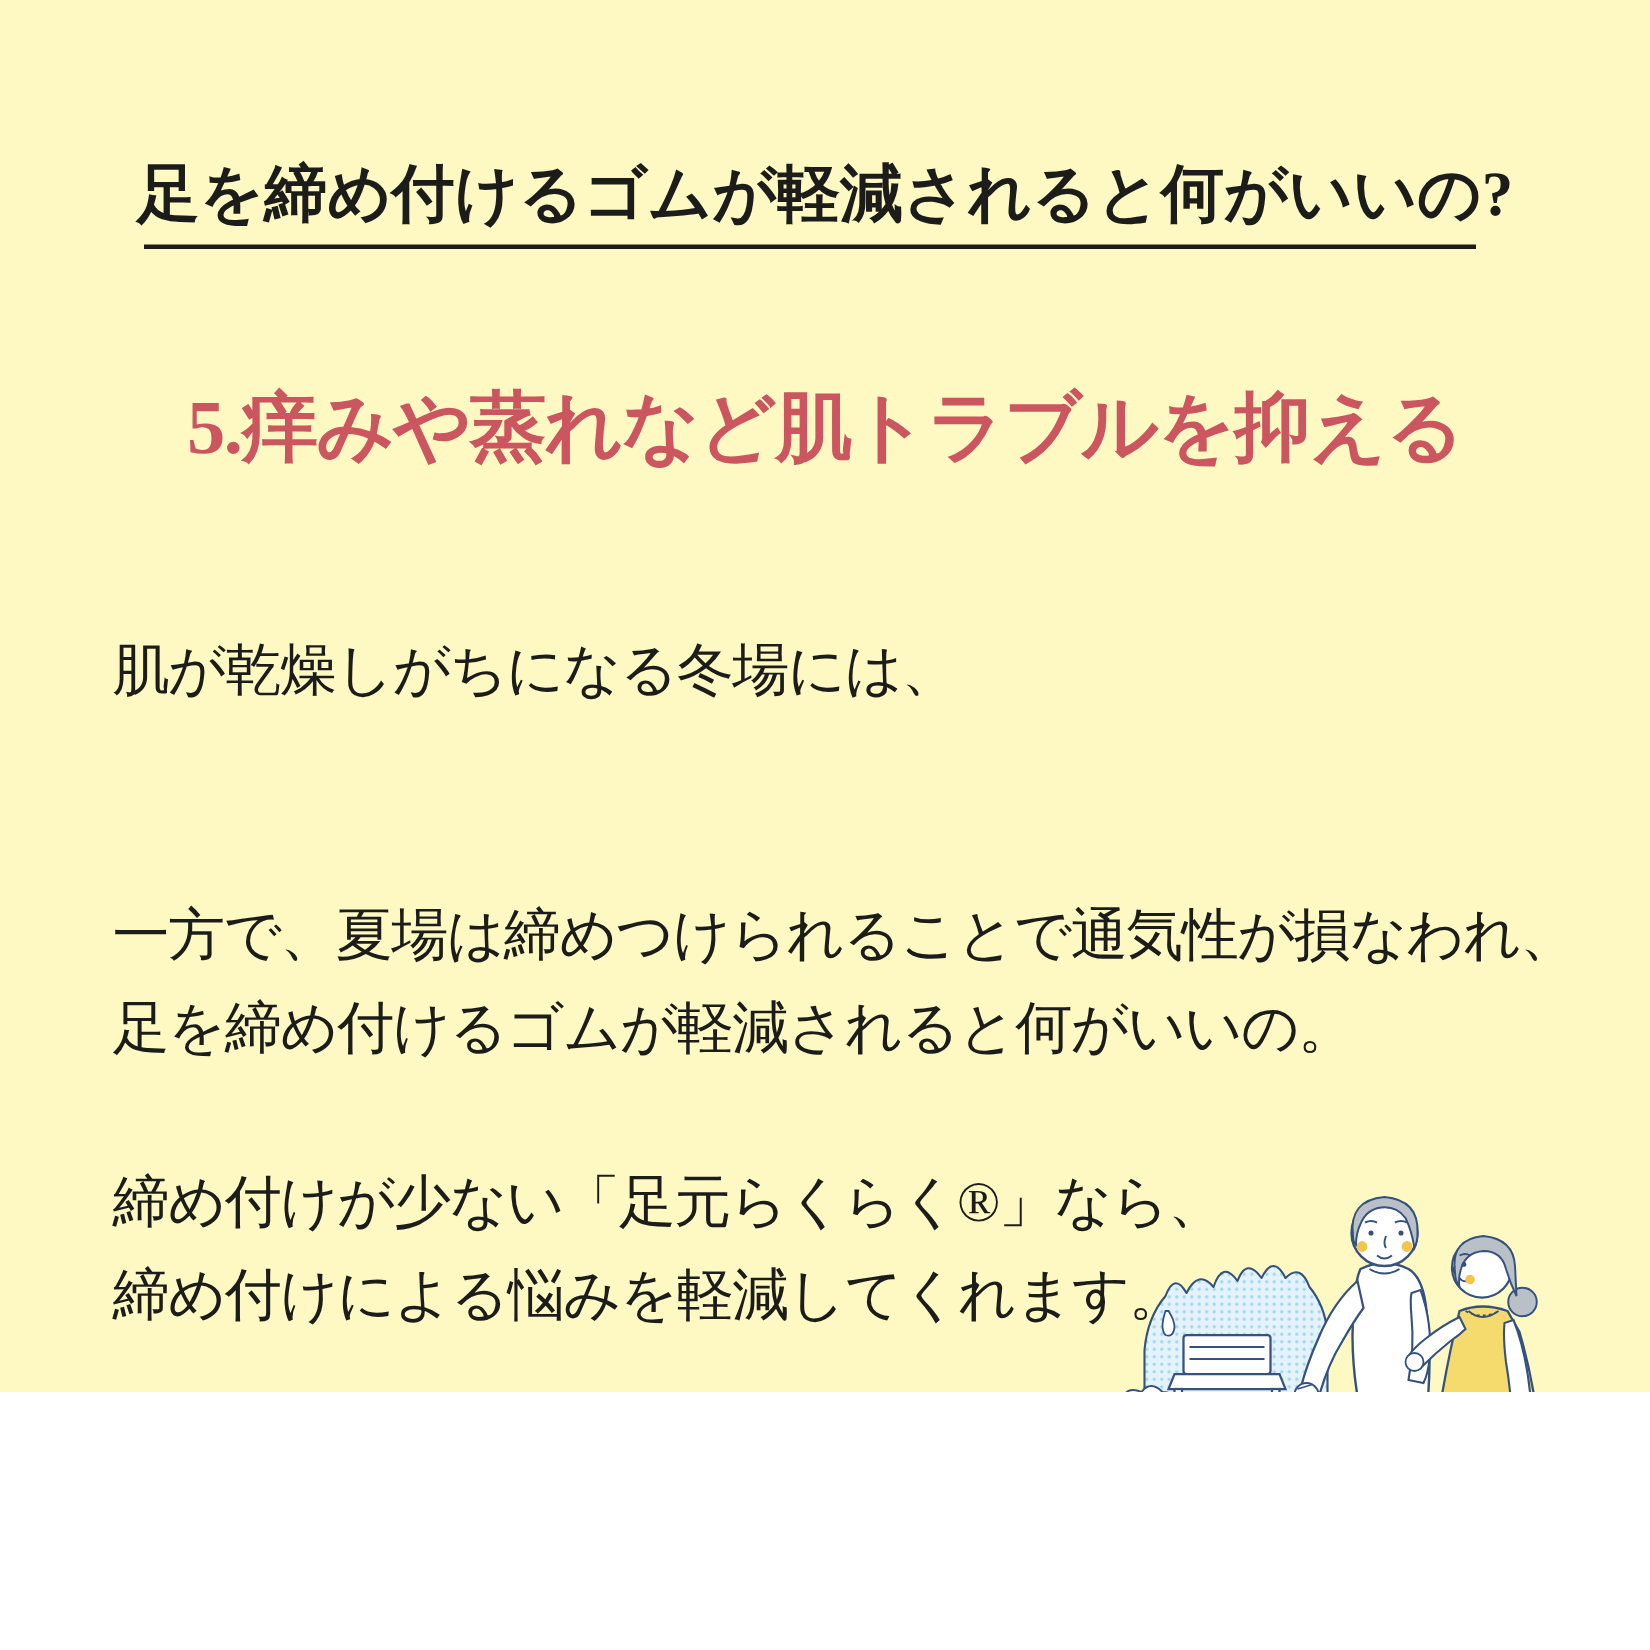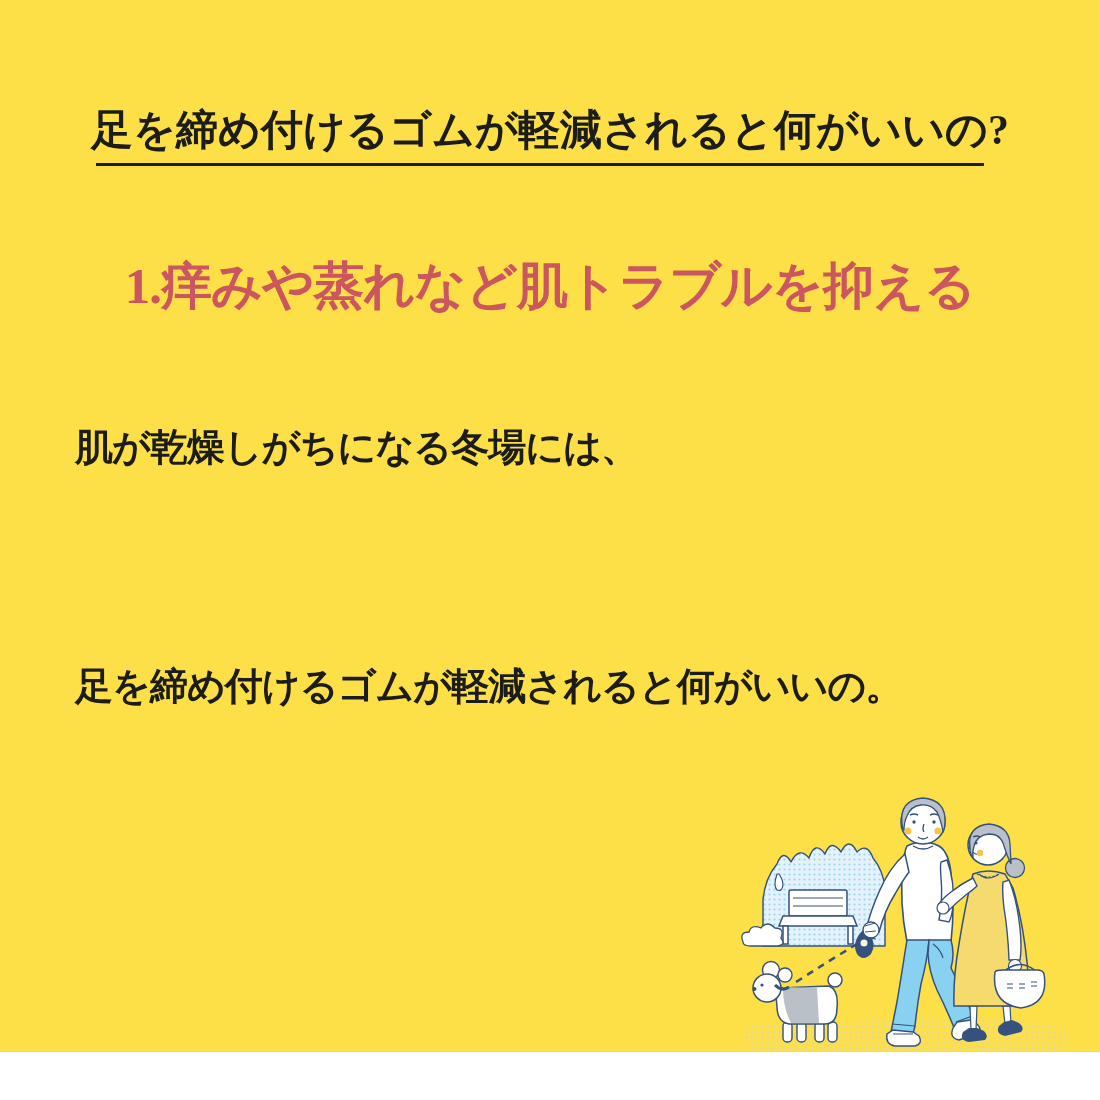"足を締め付けるゴムが軽減されると何がいいの?" .canvas { background: #fde047 -> #fef9c3; height: 1052px -> 928px }
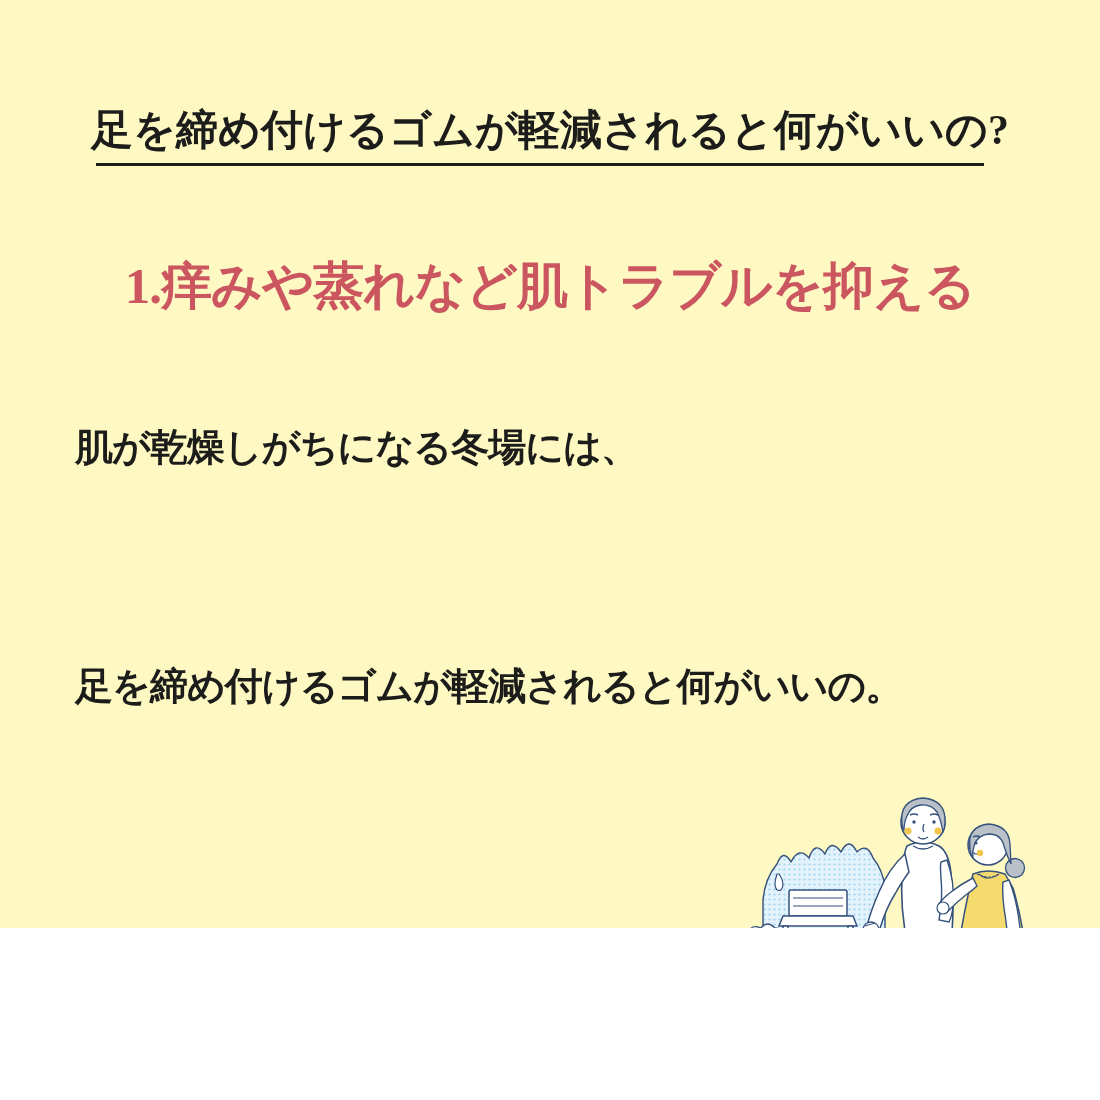"1.痒みや蒸れなど肌トラブルを抑える" h2.section-heading { text: 1 -> 5 }
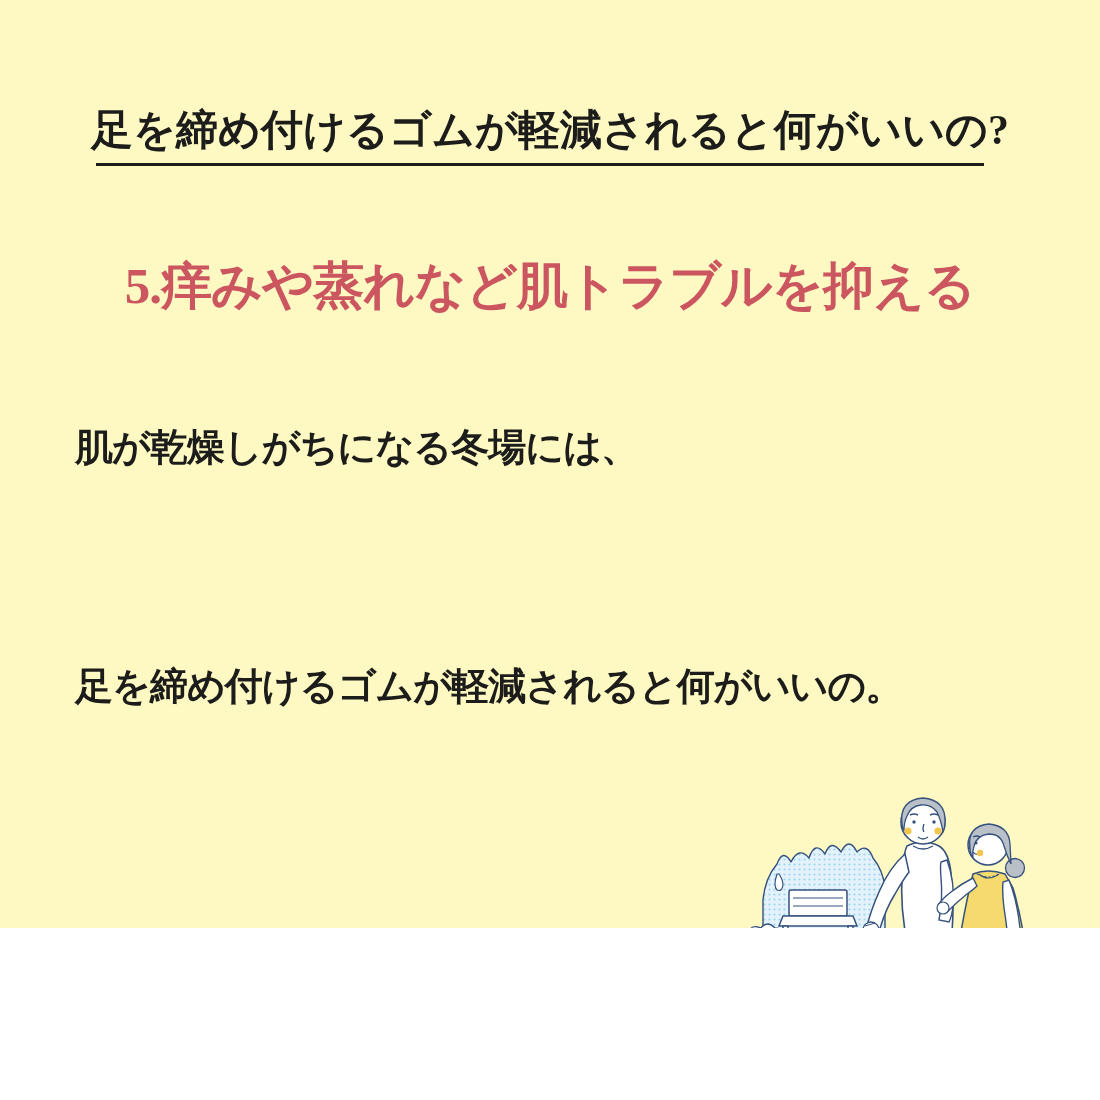"肌が乾燥しがちになる冬場には、" .para { font-weight: 700 -> 400 }
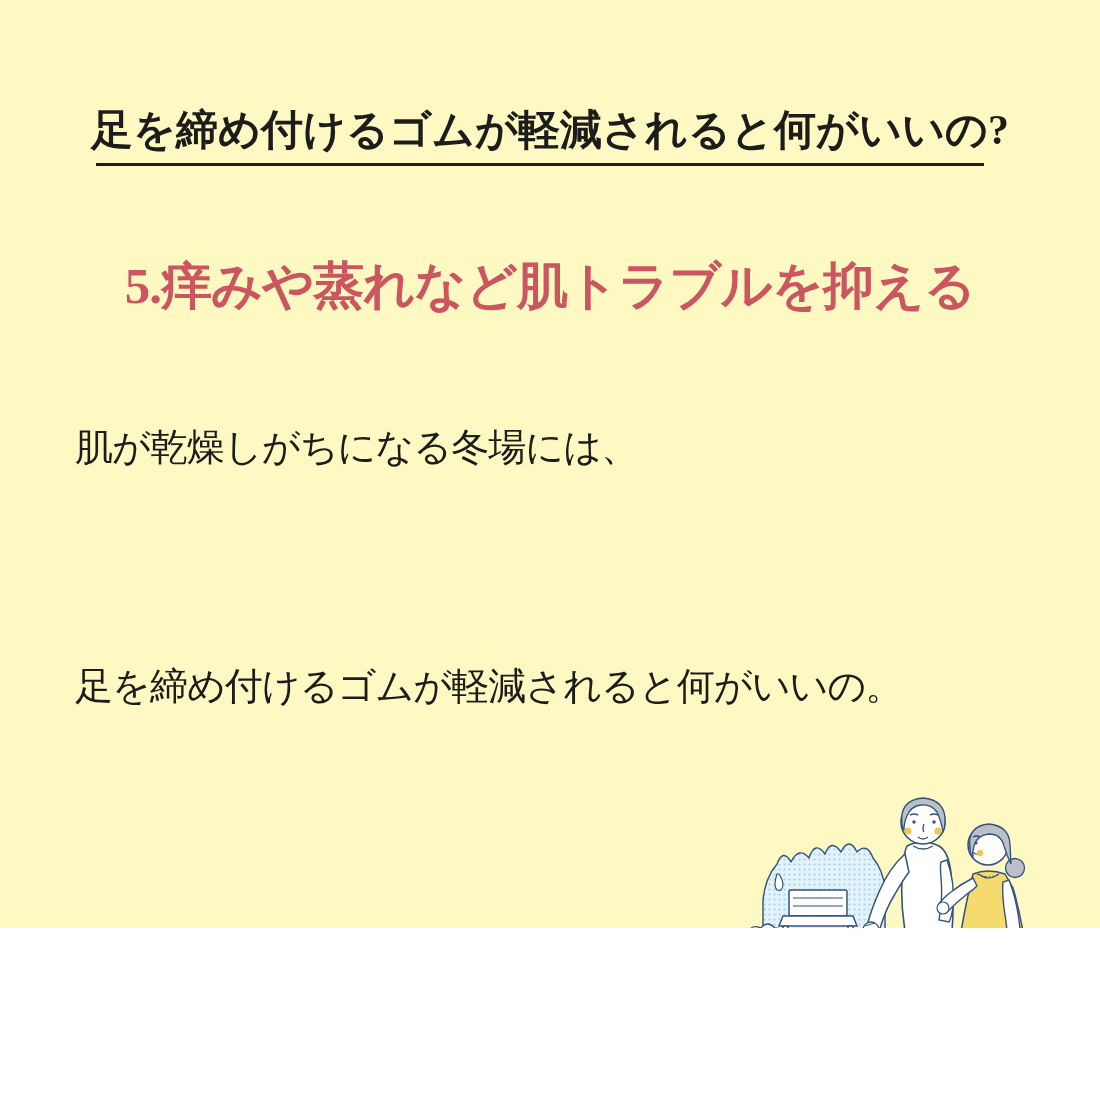"一方で、夏場は締めつけられることで通気性が損なわれ、" span { html: none -> <span>一方で、夏場は締めつけられることで通気性が損なわれ、</span> }
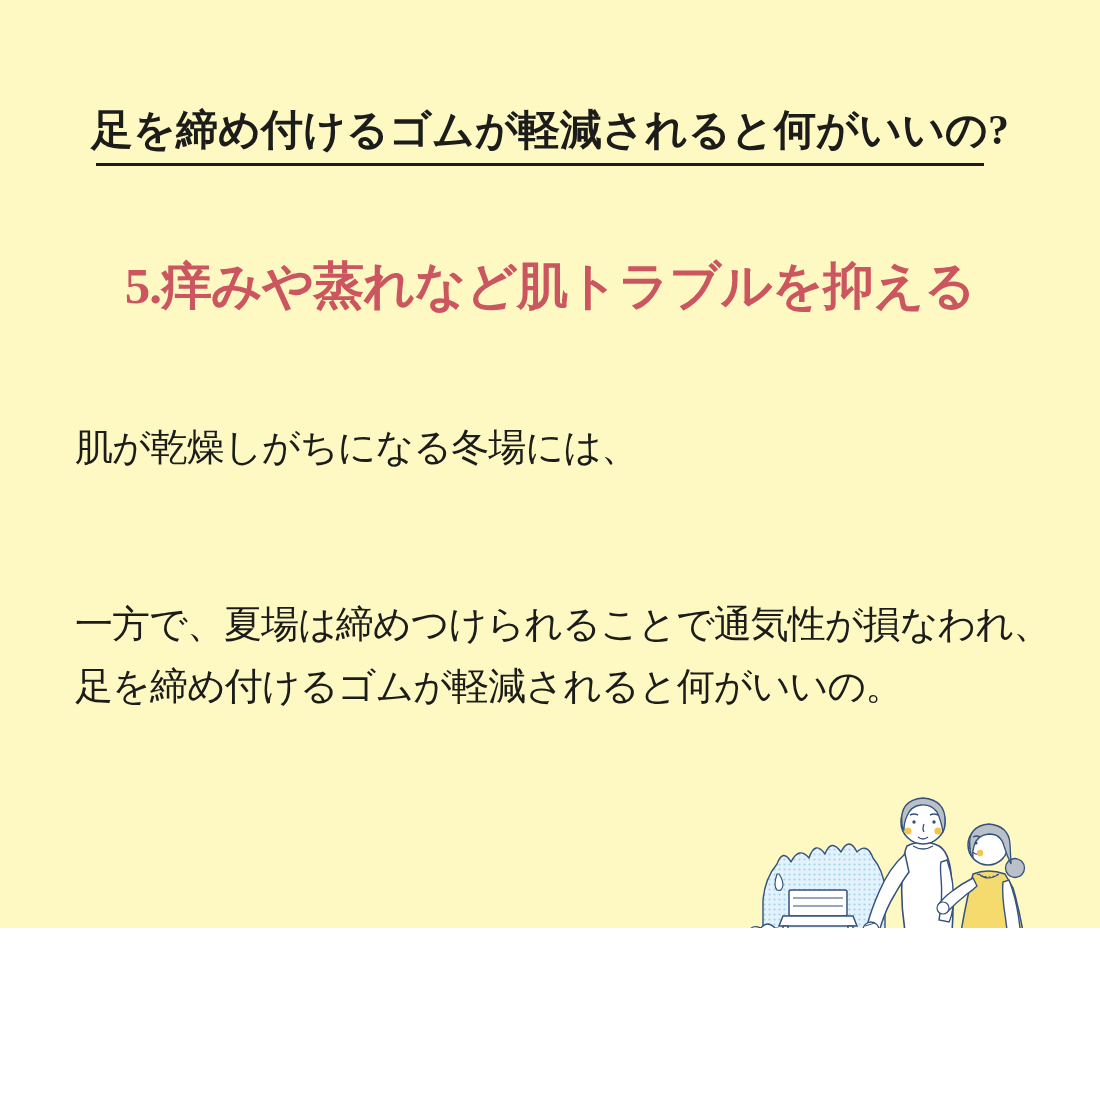"締め付けが少ない「足元らくらく®」なら、" span { html: none -> <span>締め付けが少ない「足元らくらく®」なら、</span> }
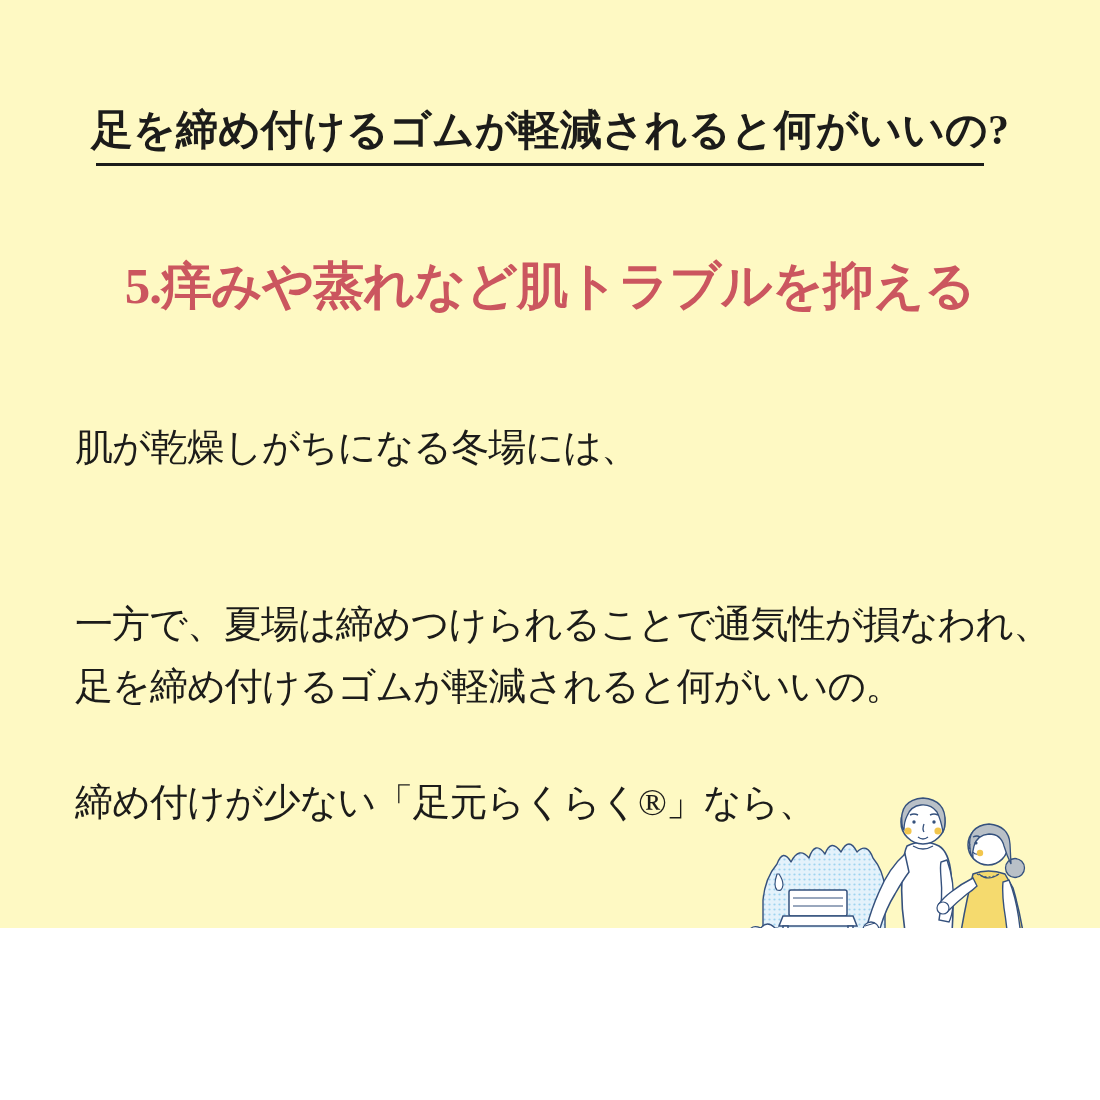"締め付けによる悩みを軽減してくれます。" span { html: none -> <span>締め付けによる悩みを軽減してくれます。</span> }
